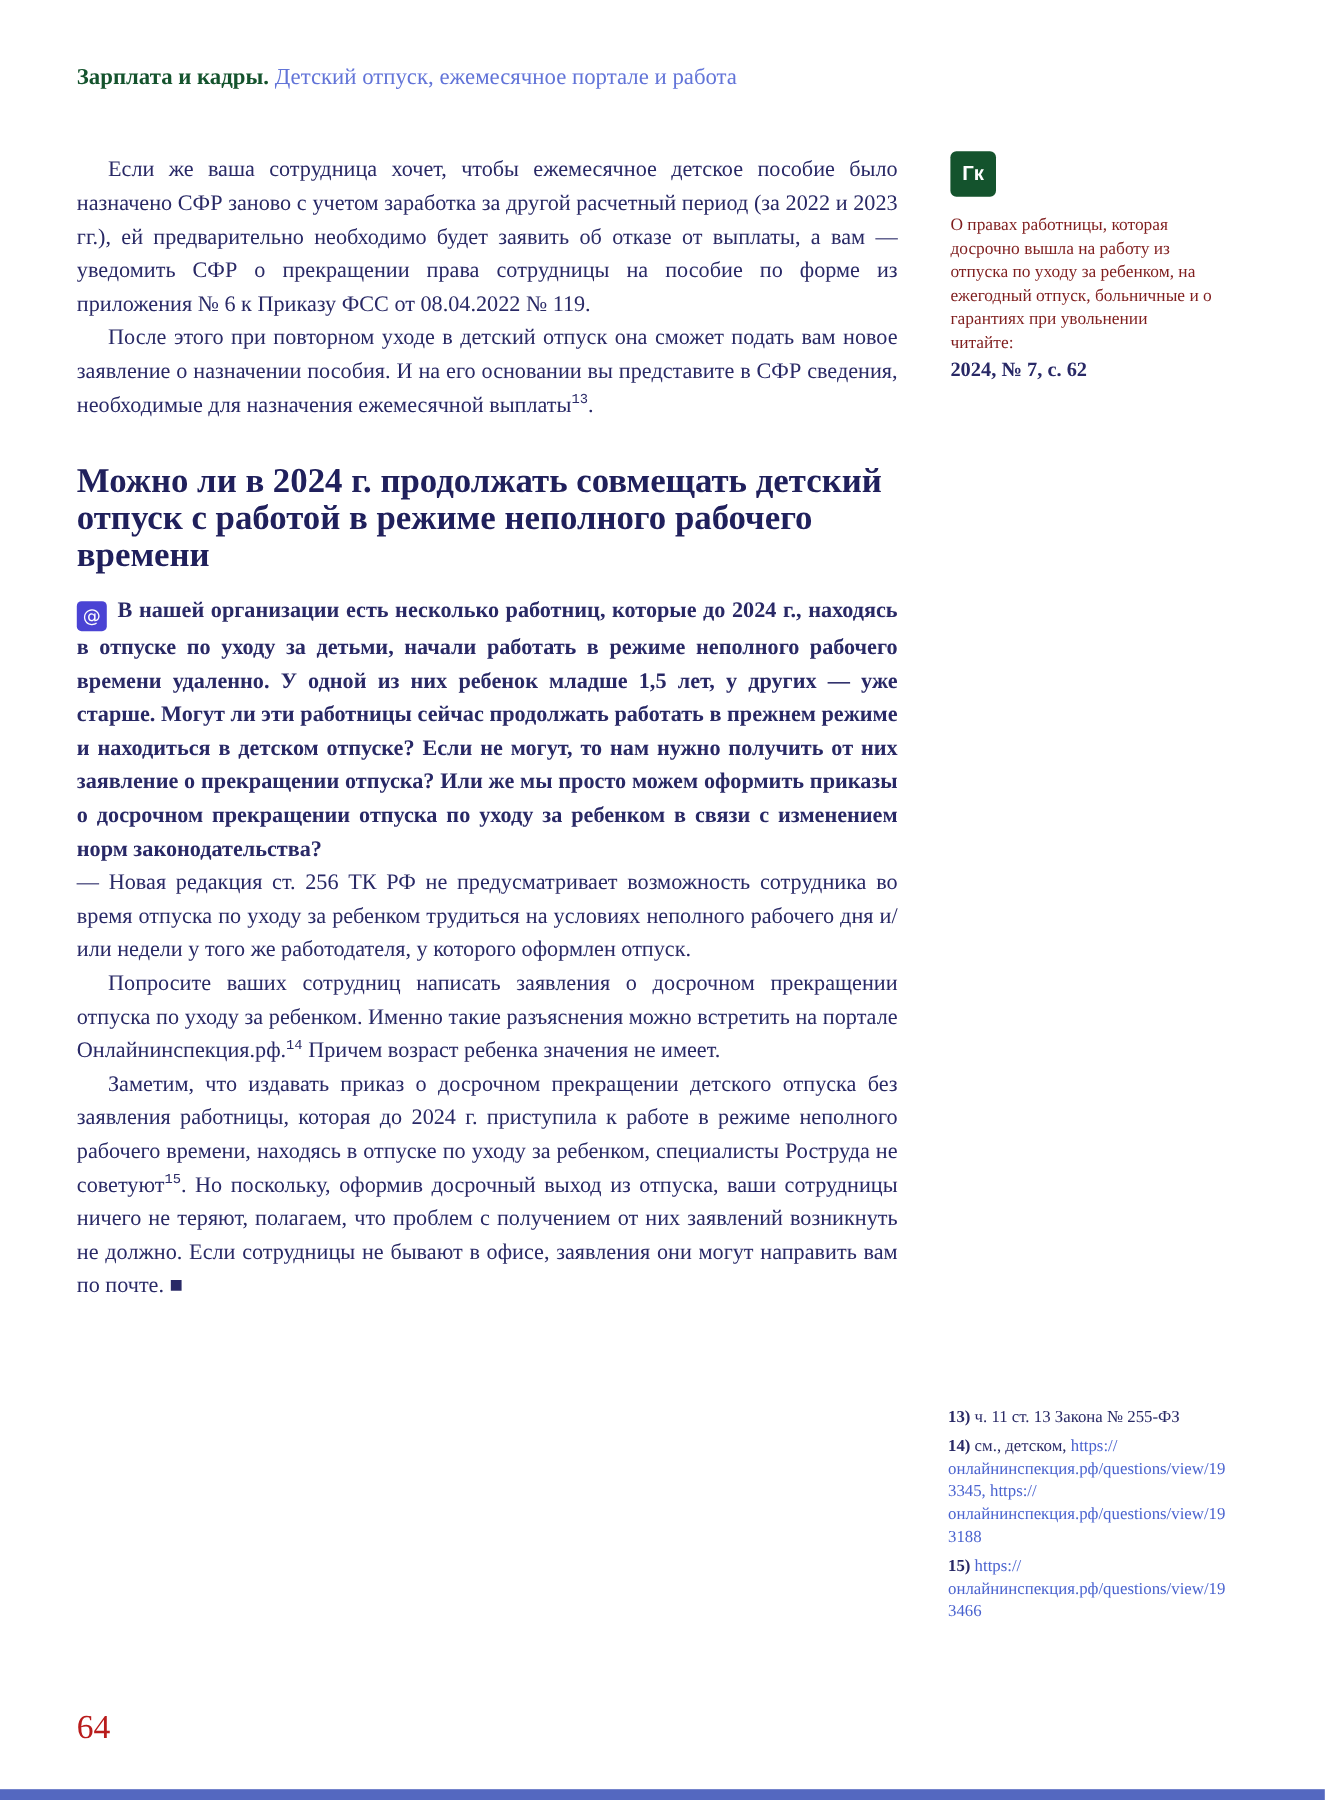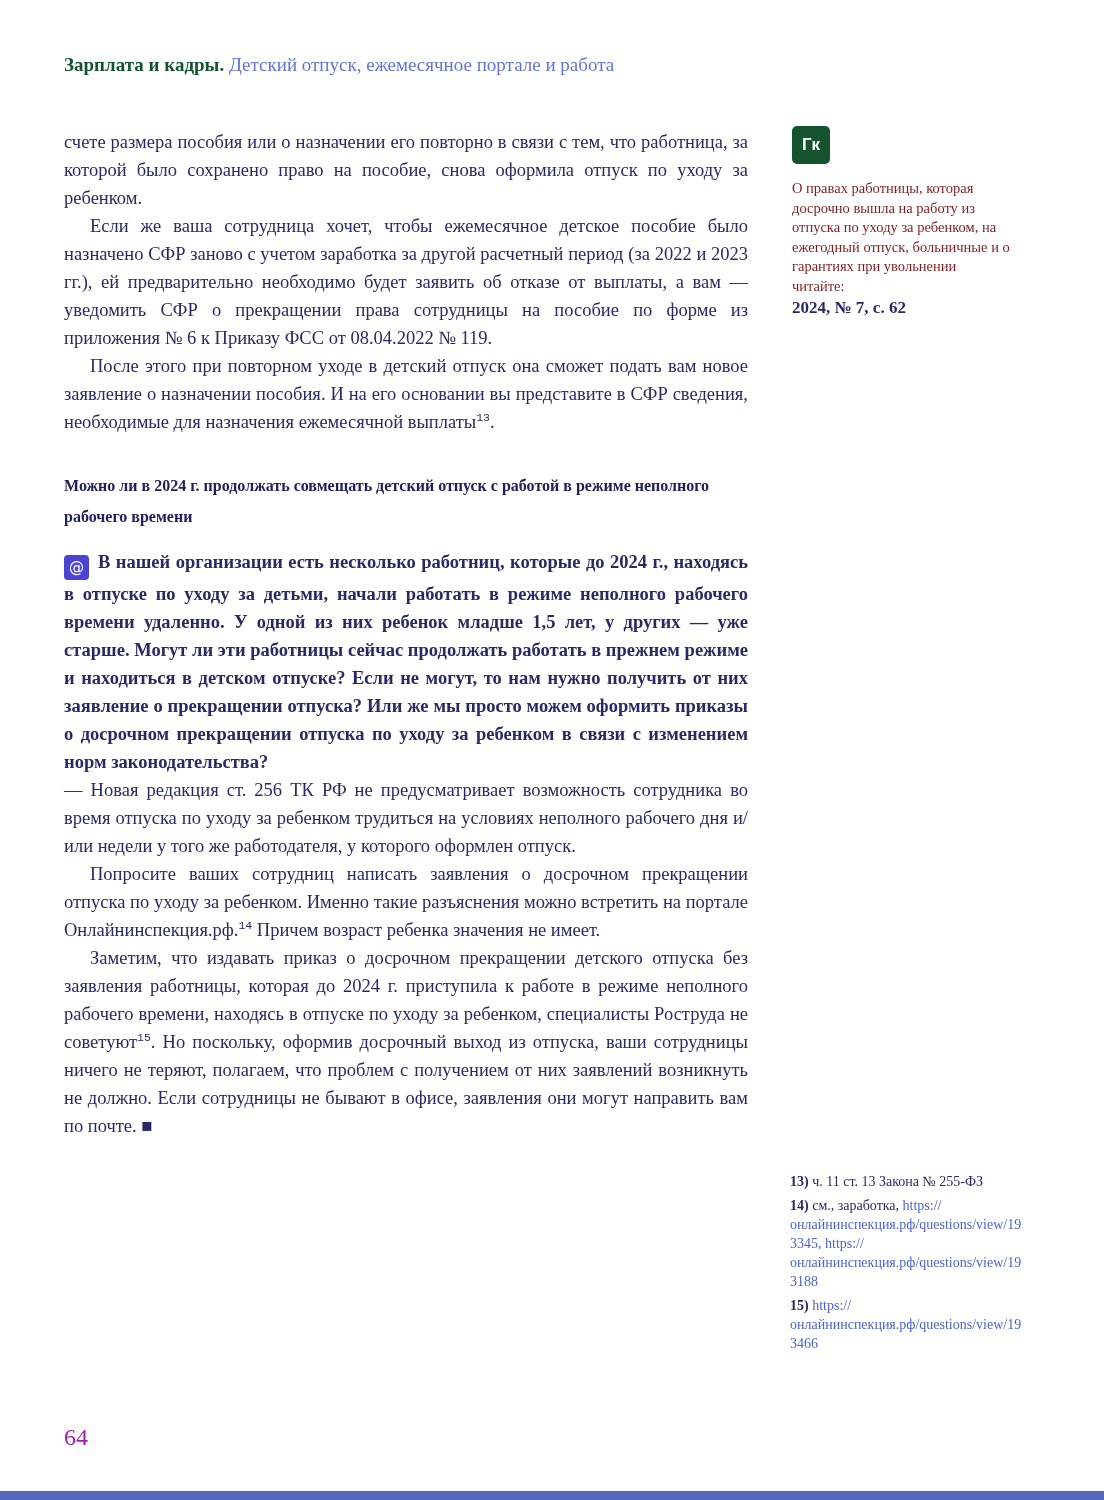"счете размера пособия или о" p { html: <p><span>счете размера пособия или о назначении его повторно в связи с тем, что работница, за которой было сохранено право на пособие, снова оформила отпуск по уходу за ребенком.</span></p> -> none }
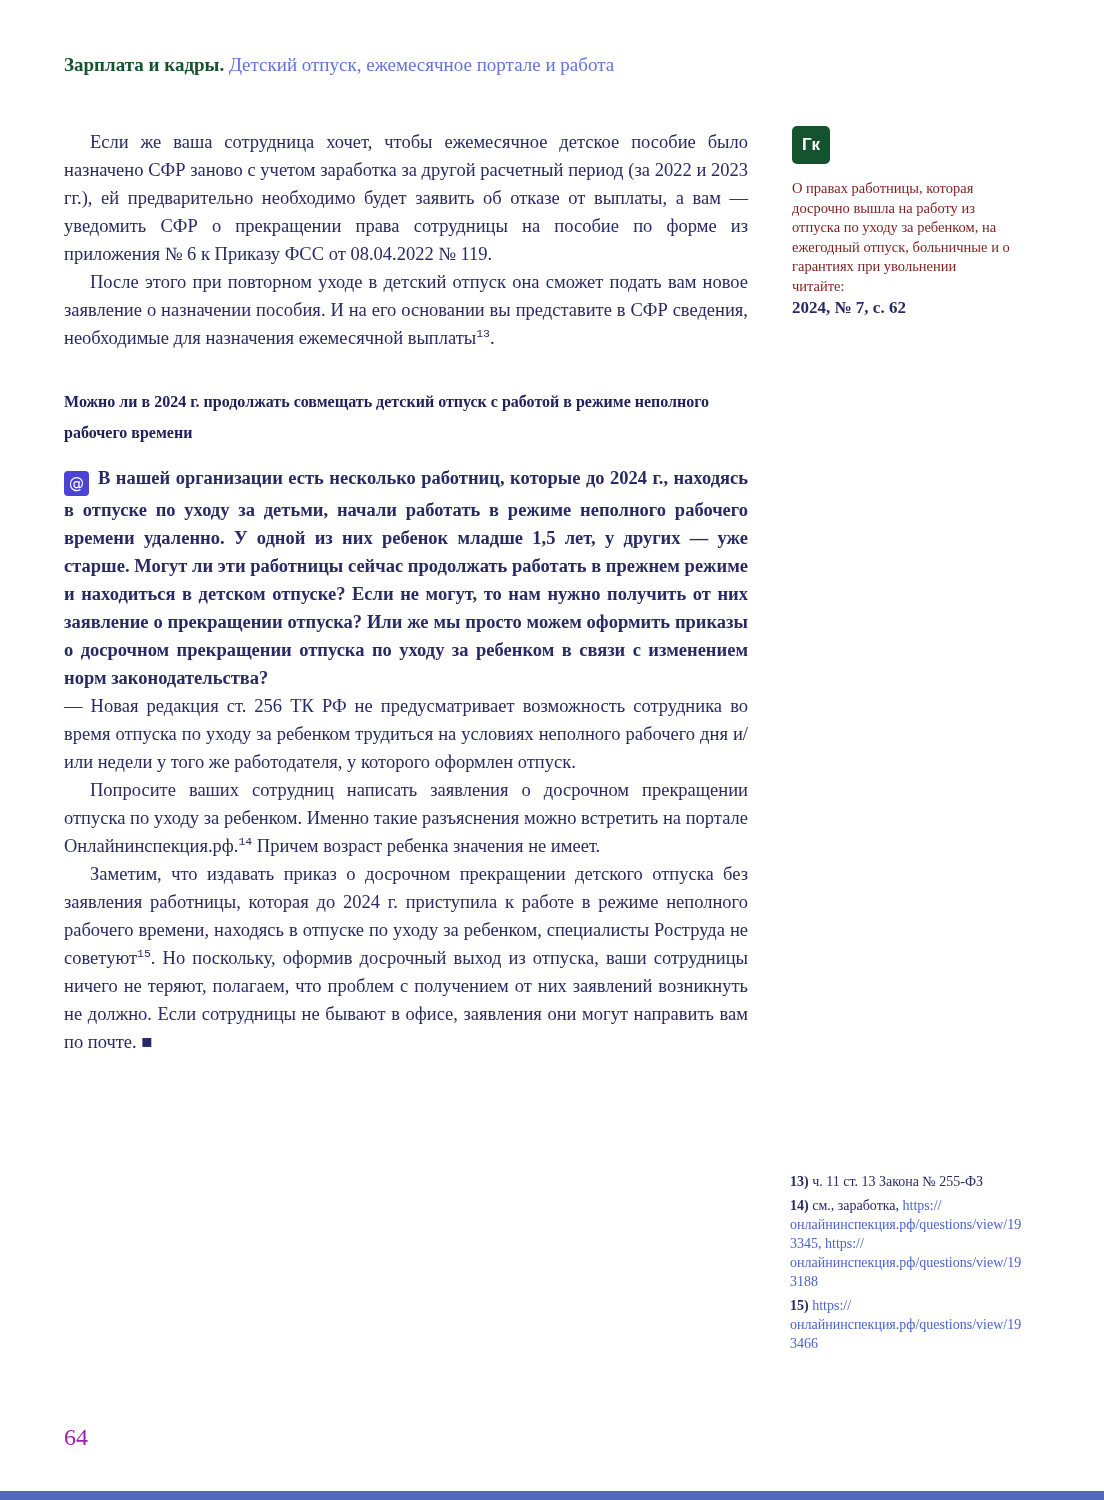"Можно ли в 2024 г." .main-column h2 { font-size: 16px -> 29px }
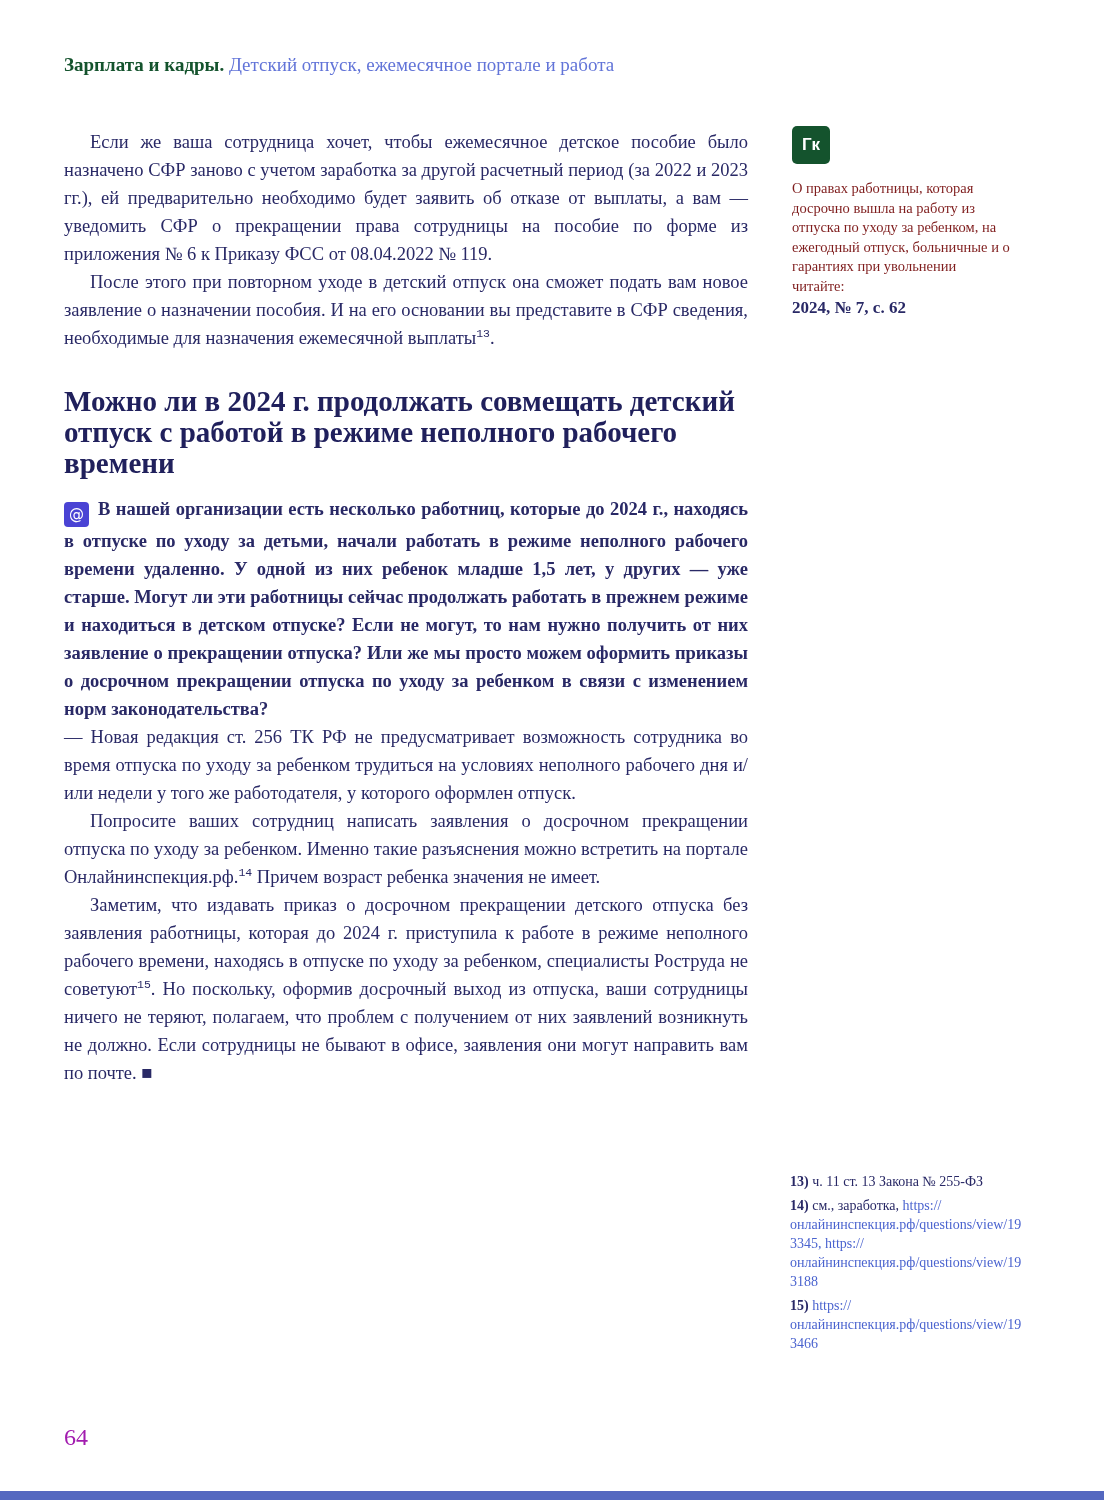"см., заработка," span { text: заработка -> детском }
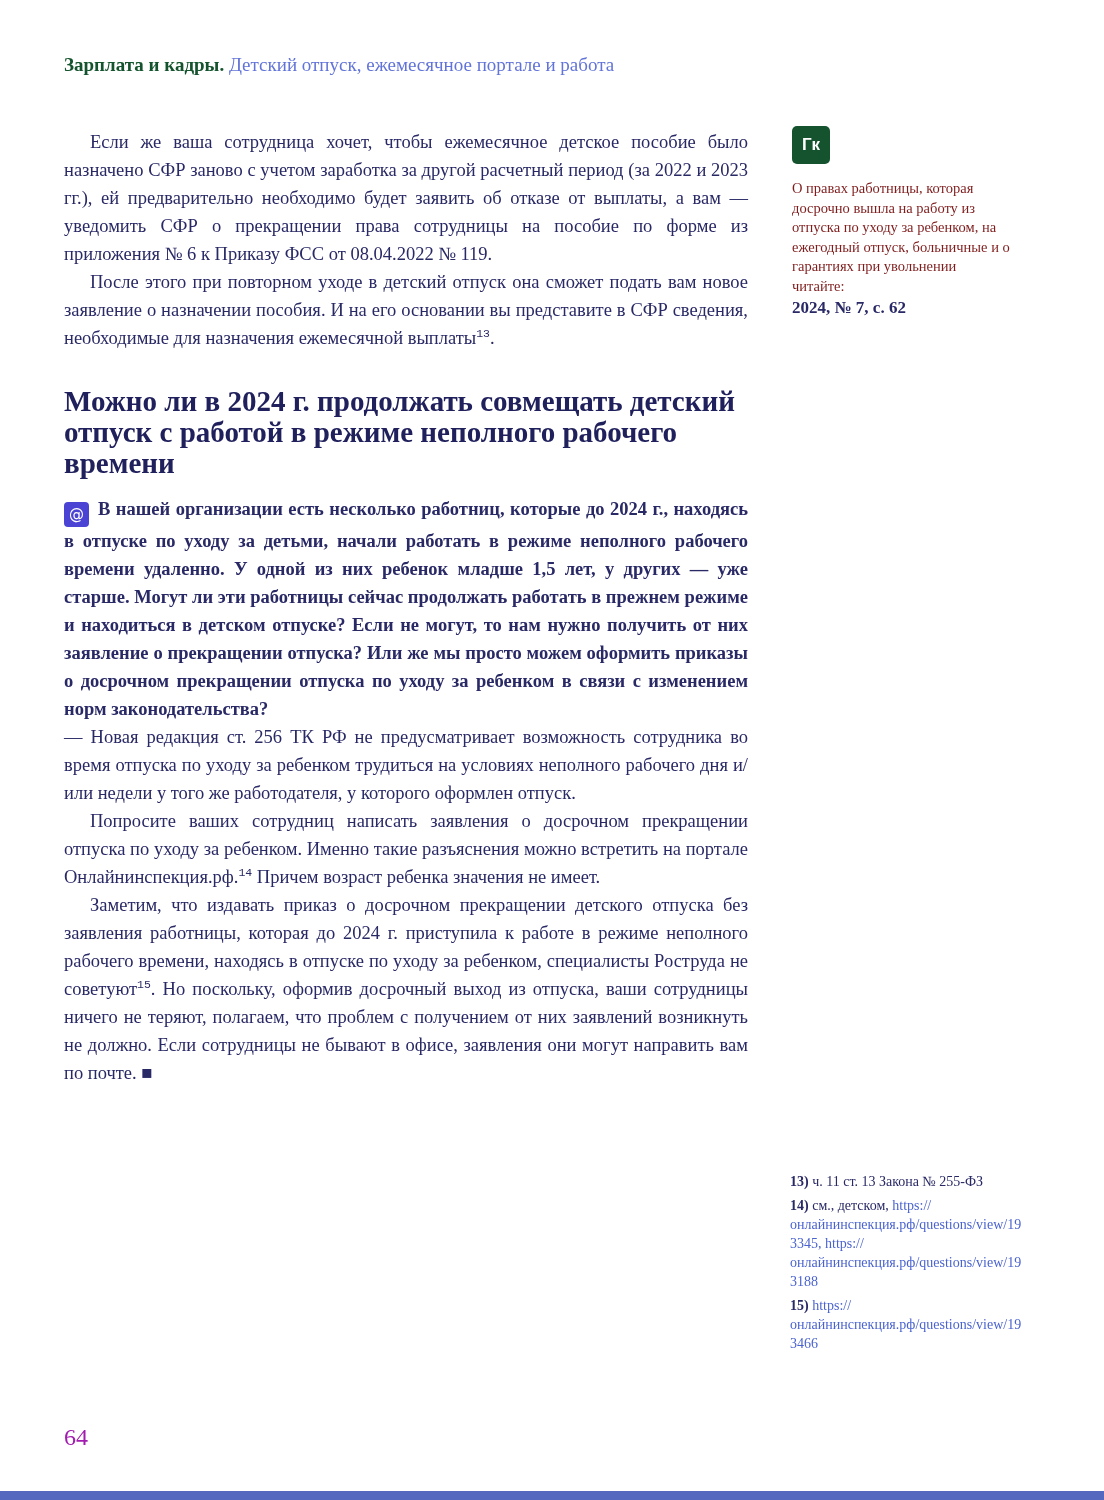"64" .page-number { color: #a21caf -> #b91c1c; font-size: 24px -> 28px }
